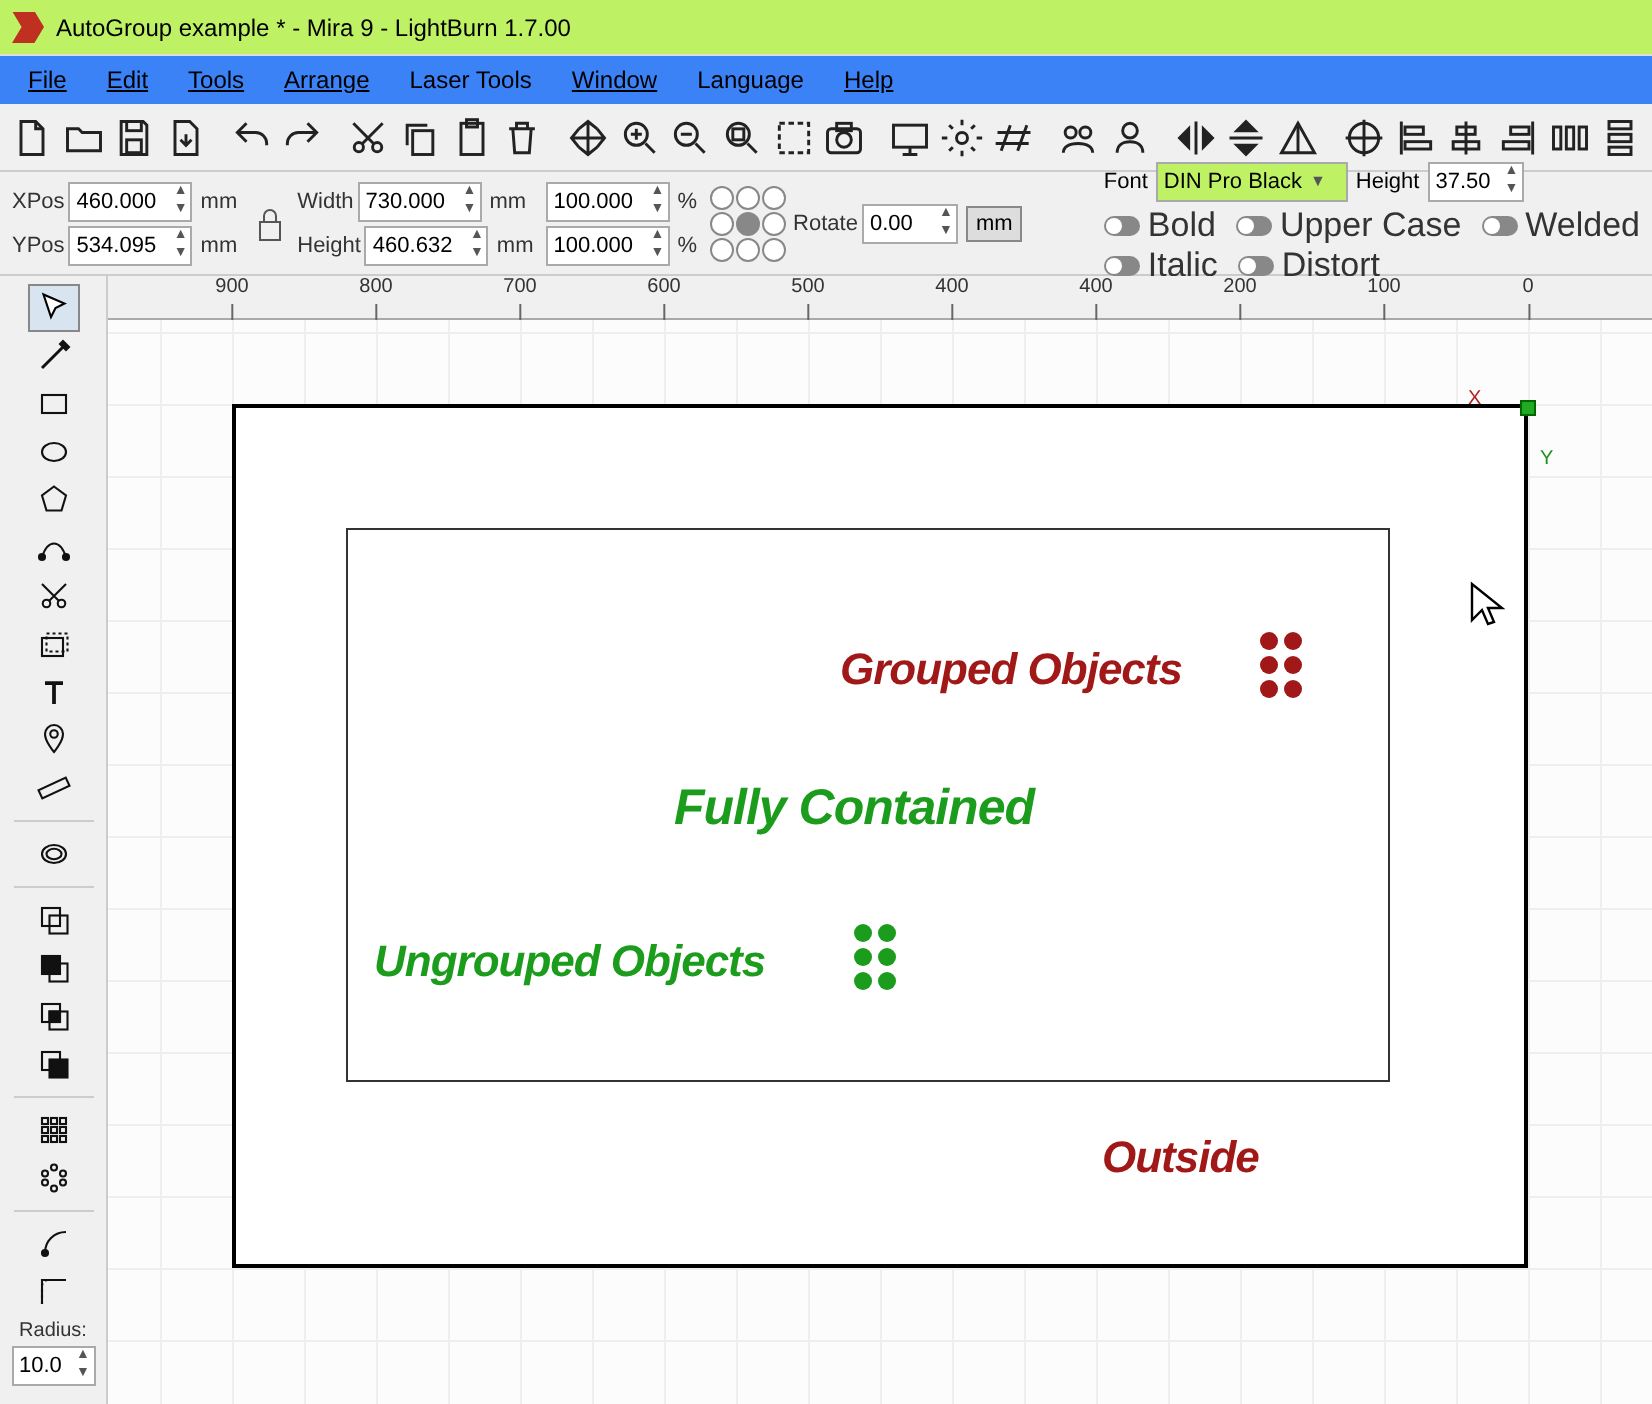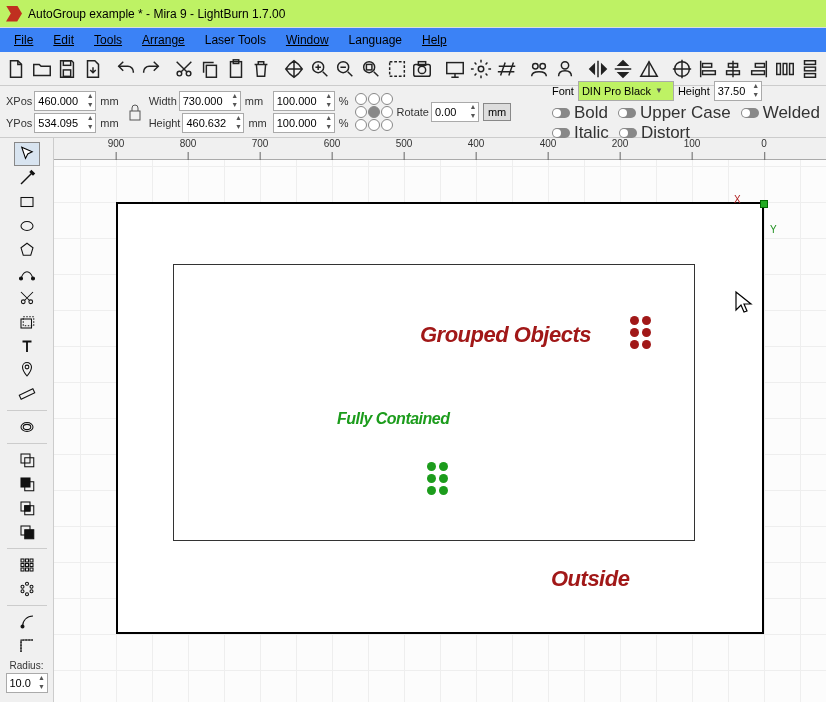"Fully Contained" div.txt { font-size: 16px -> 25px; margin-top: 20px -> none }
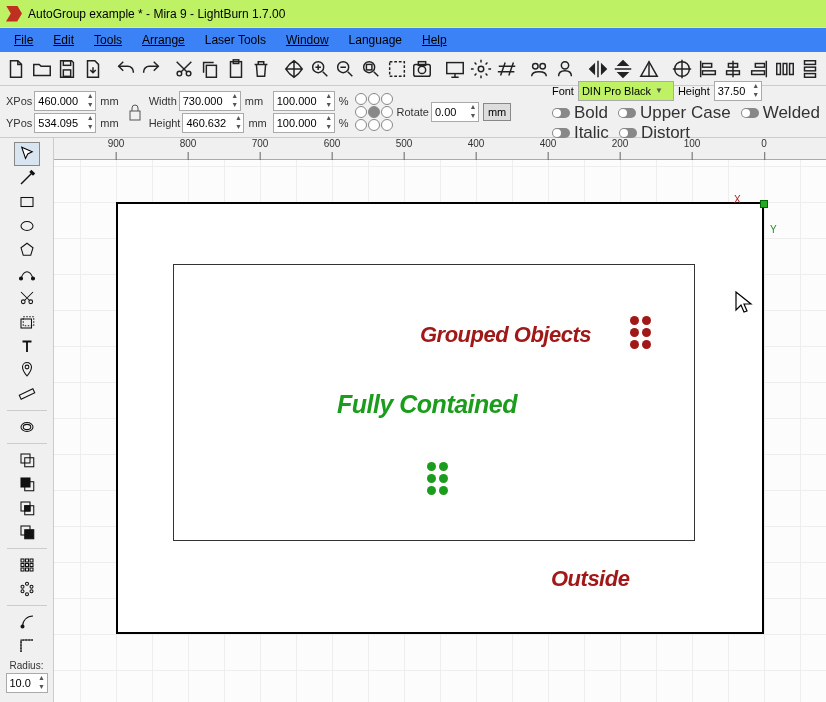"Ungrouped Objects" div.txt { html: none -> <div>Ungrouped Objects</div> }
